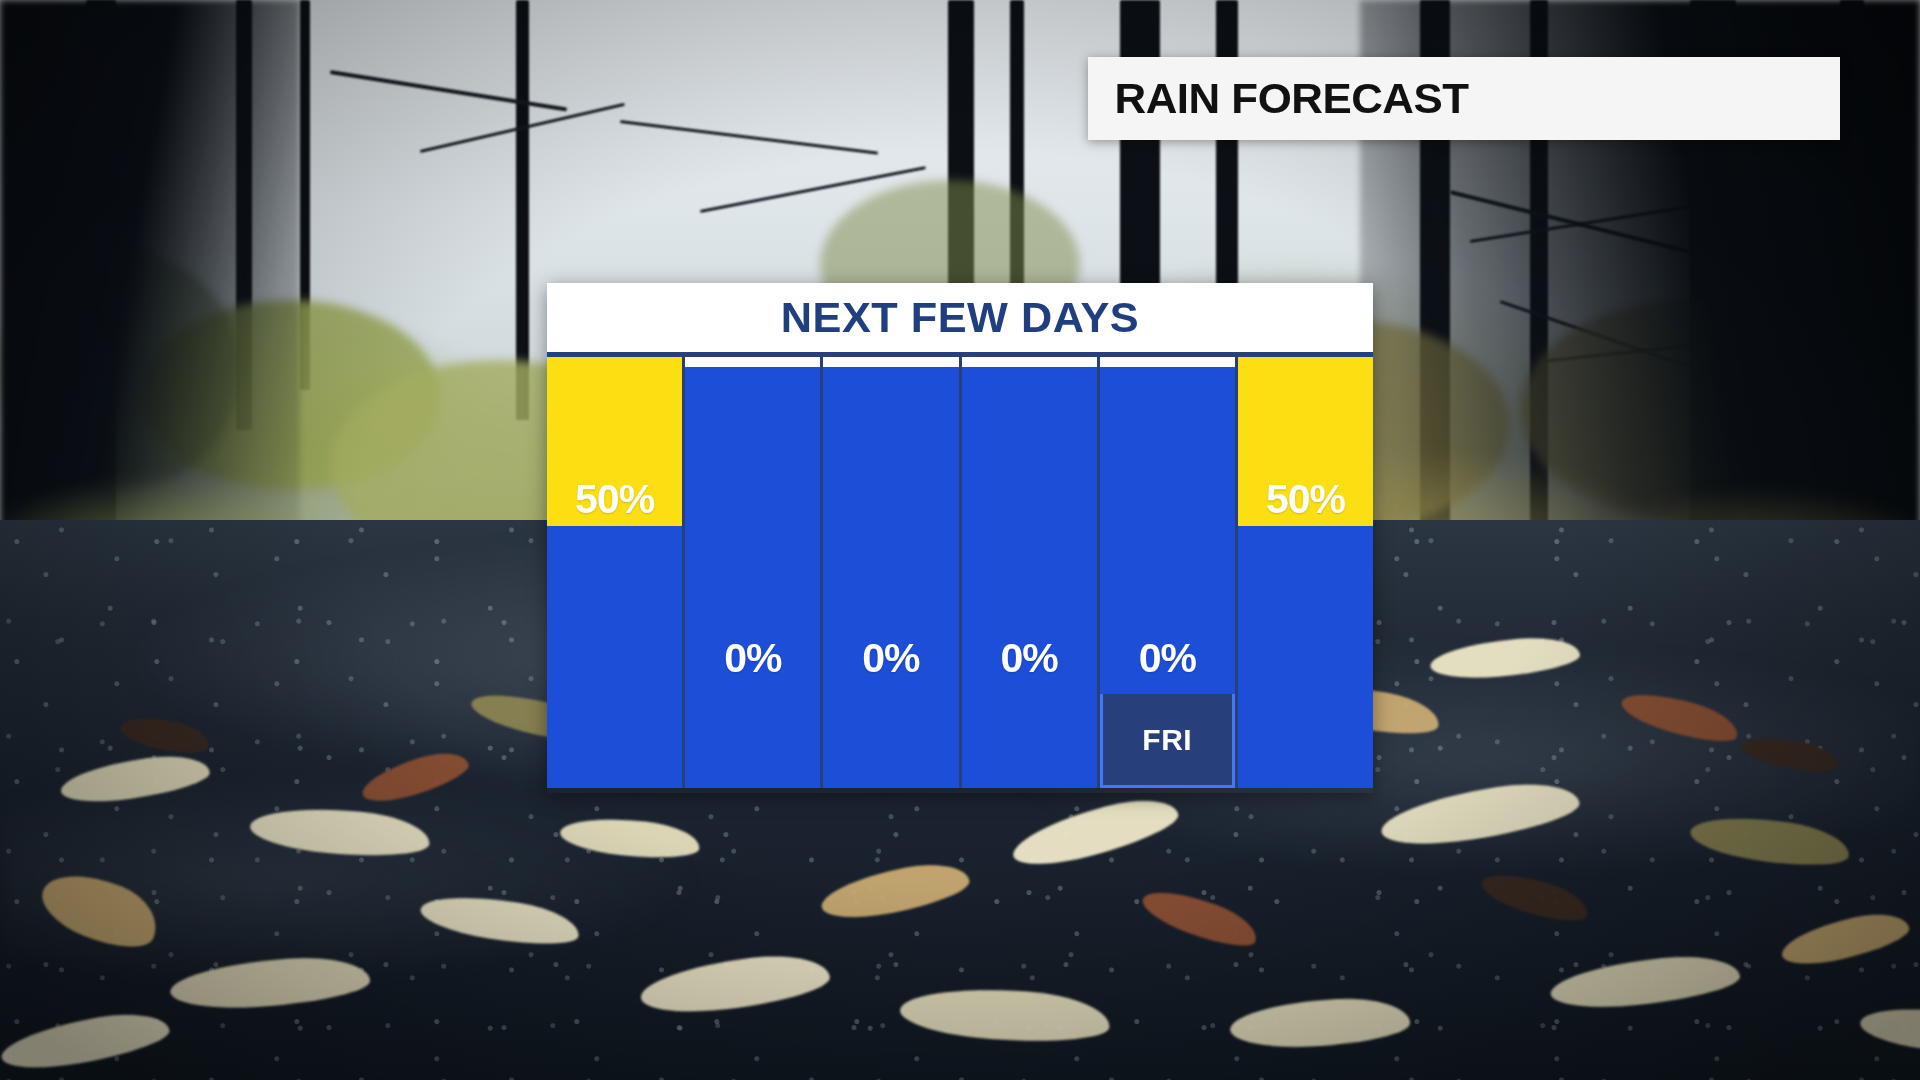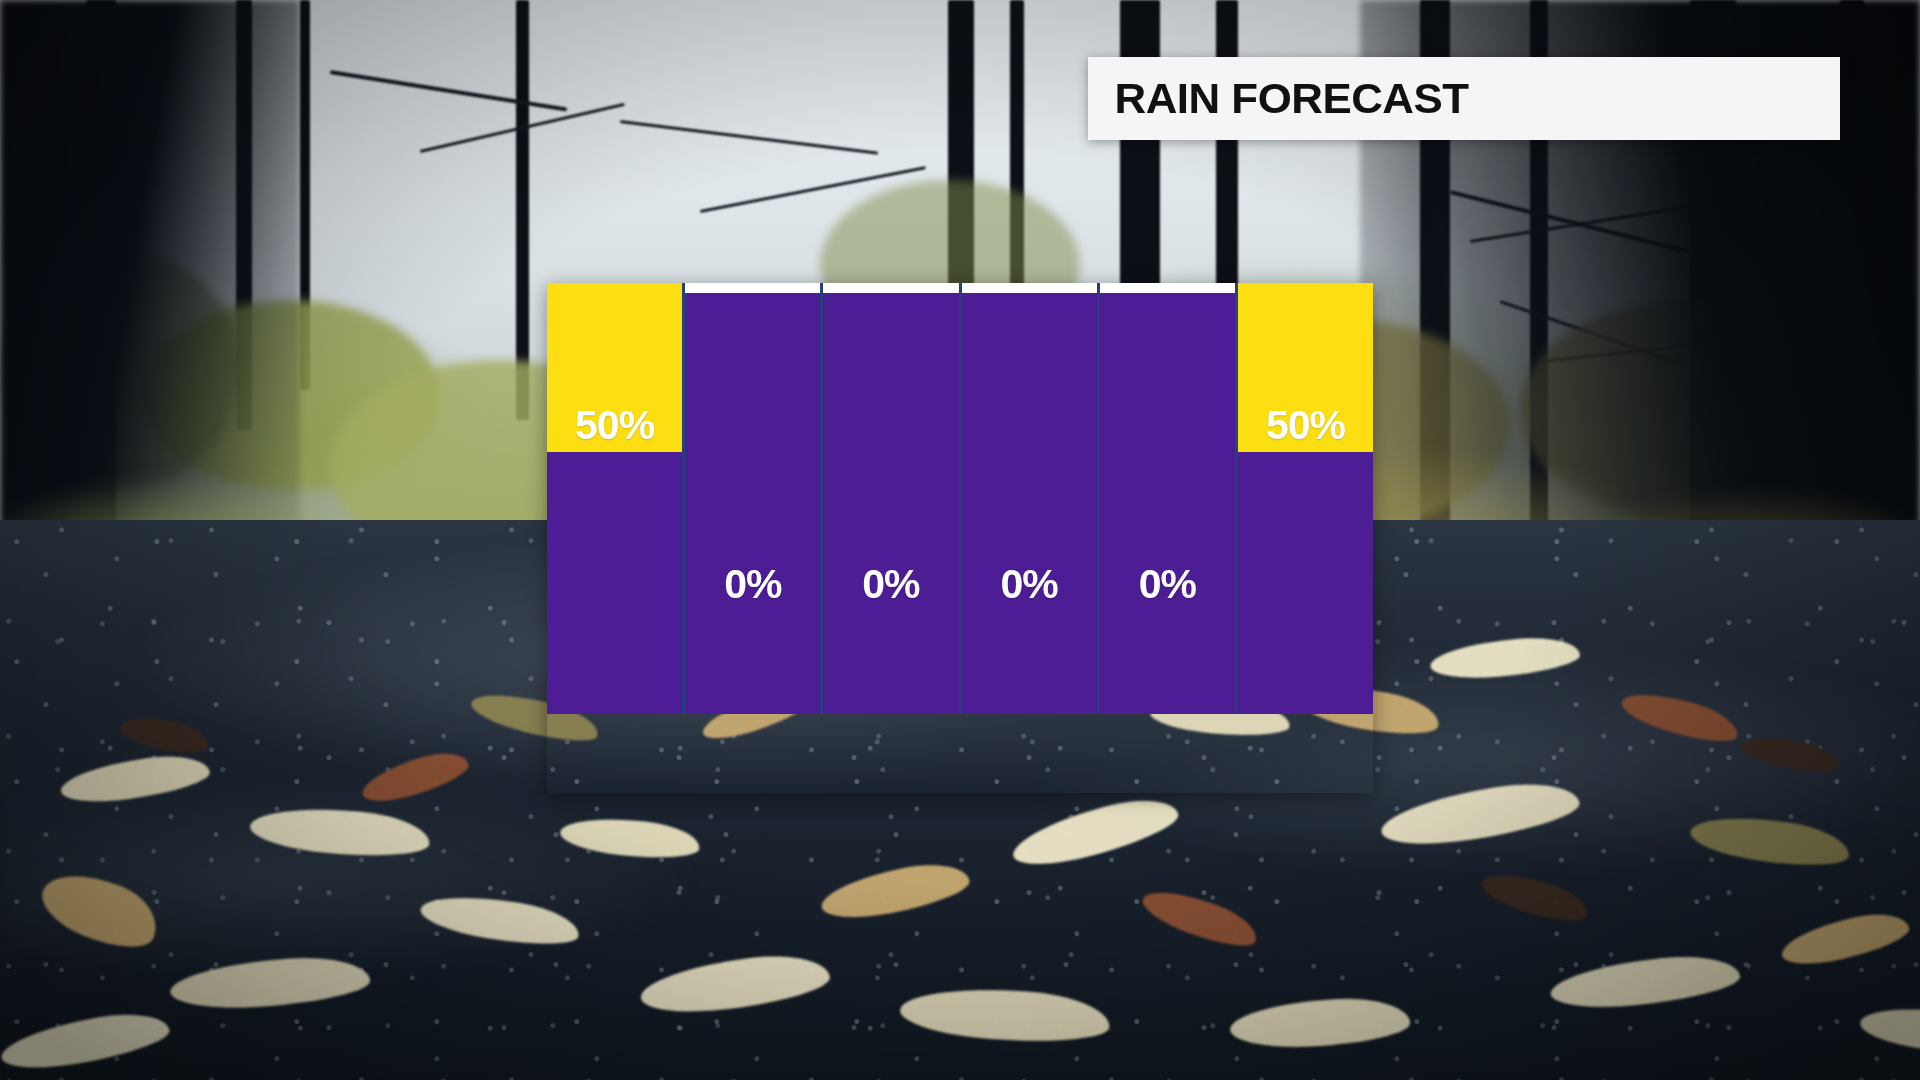"NEXT FEW DAYS" div { html: none -> <div> <span>NEXT FEW DAYS</span> </div> }
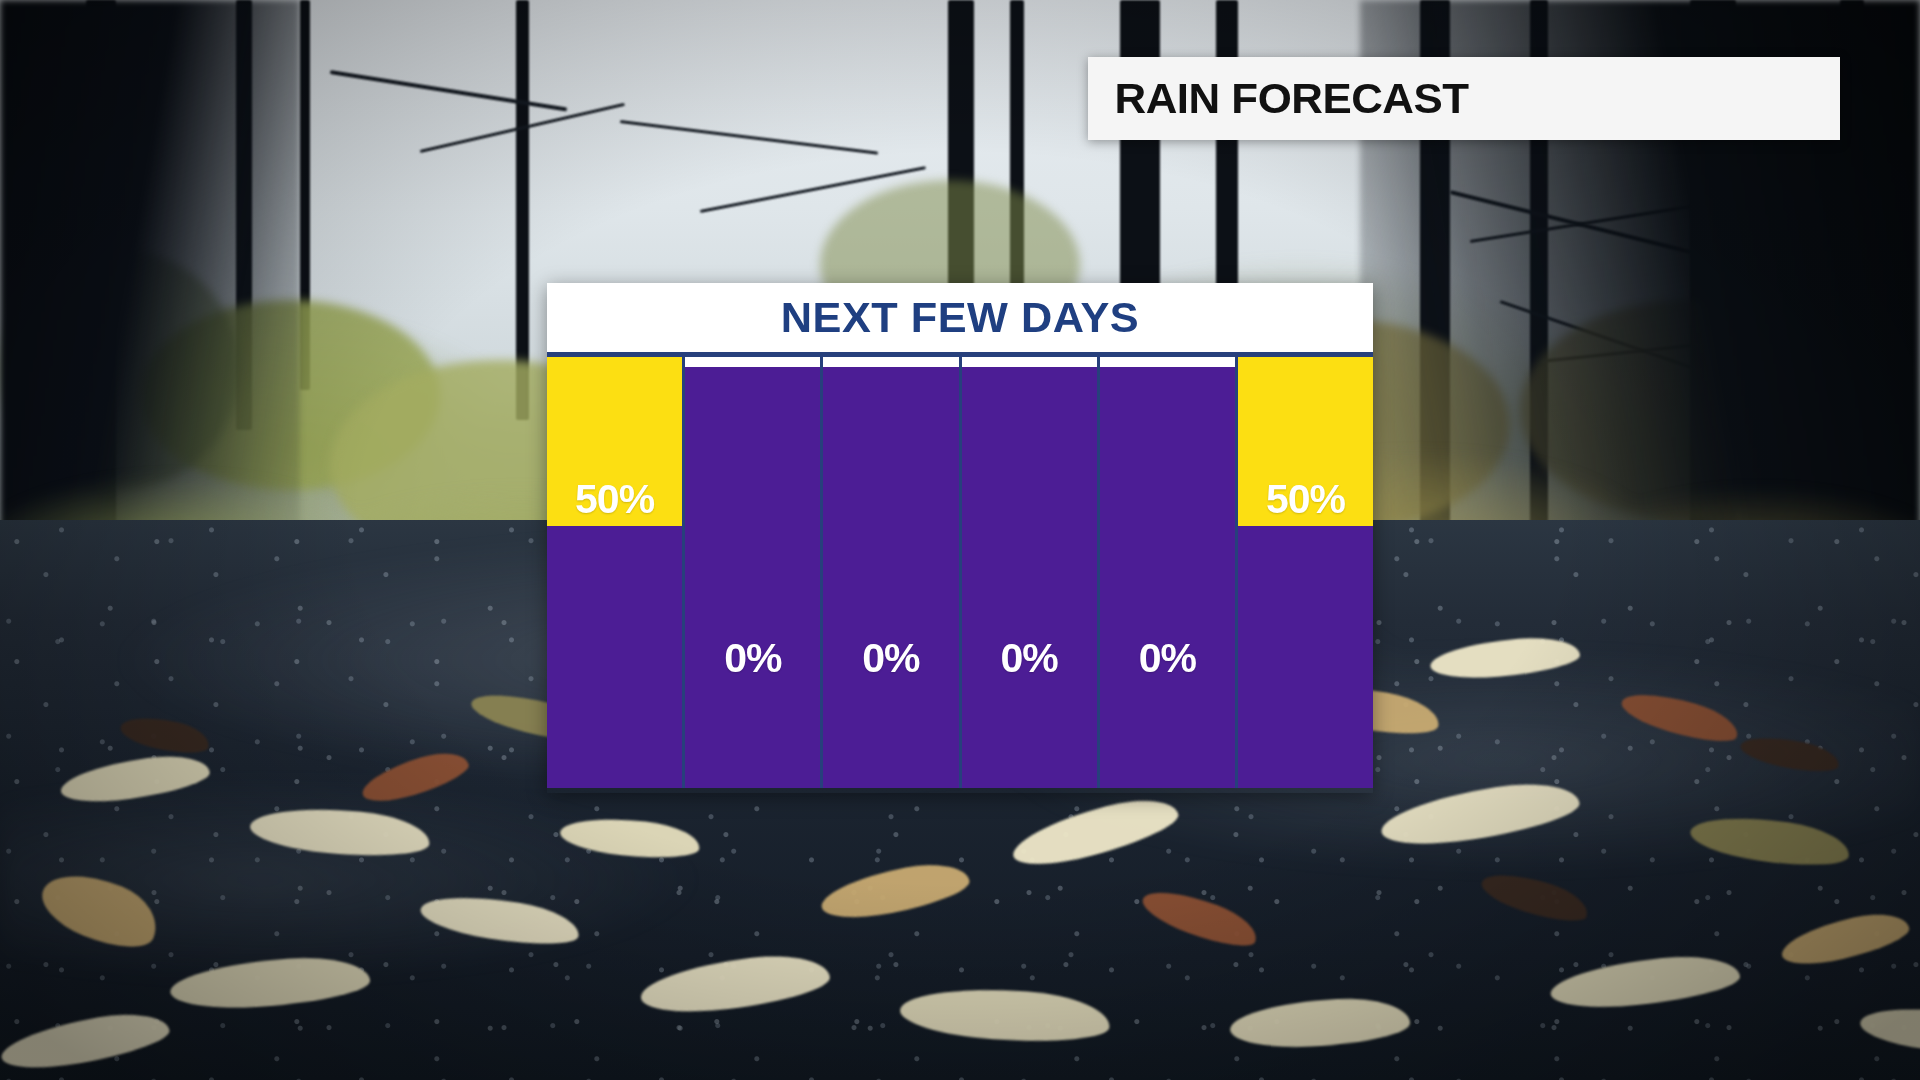"50%" .day-col { background: #4c1d95 -> #1d4ed8 }
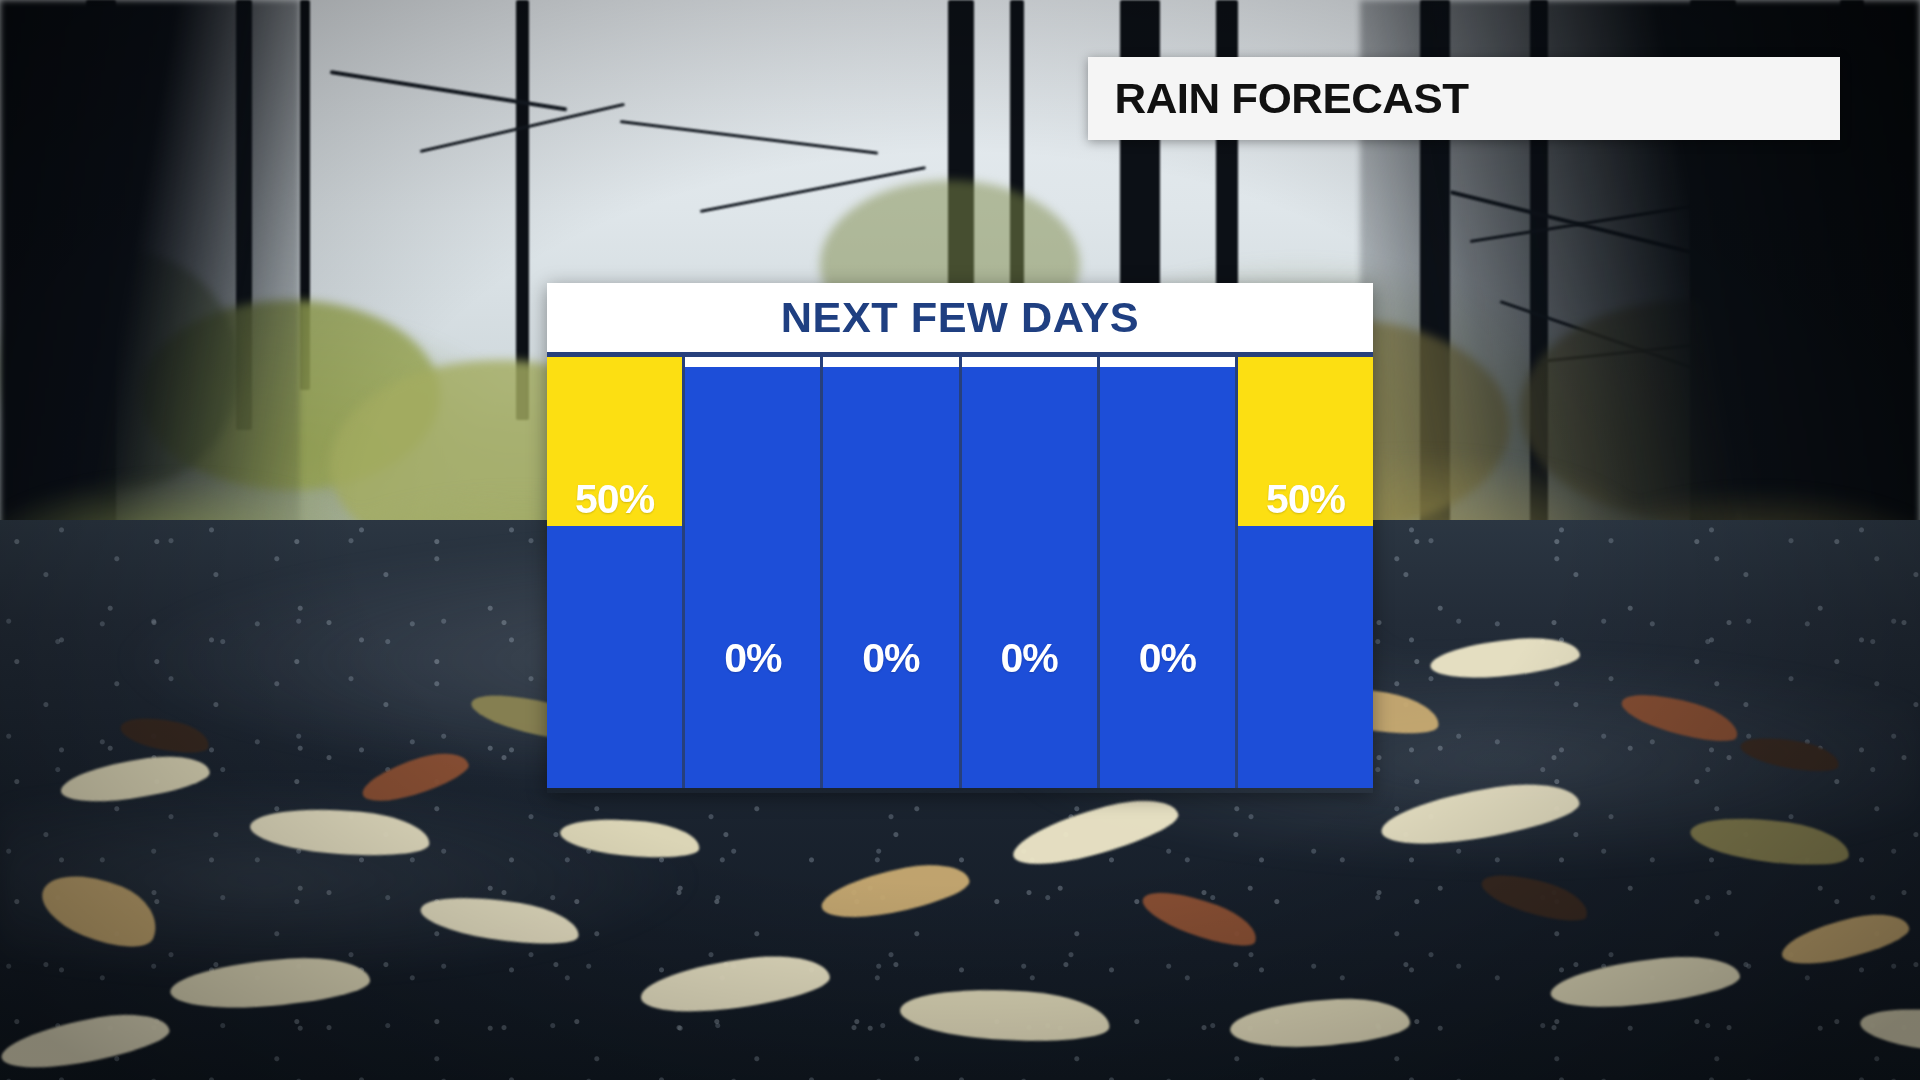"FRI" div.day-label { html: none -> <div> <span>FRI</span> </div> }
